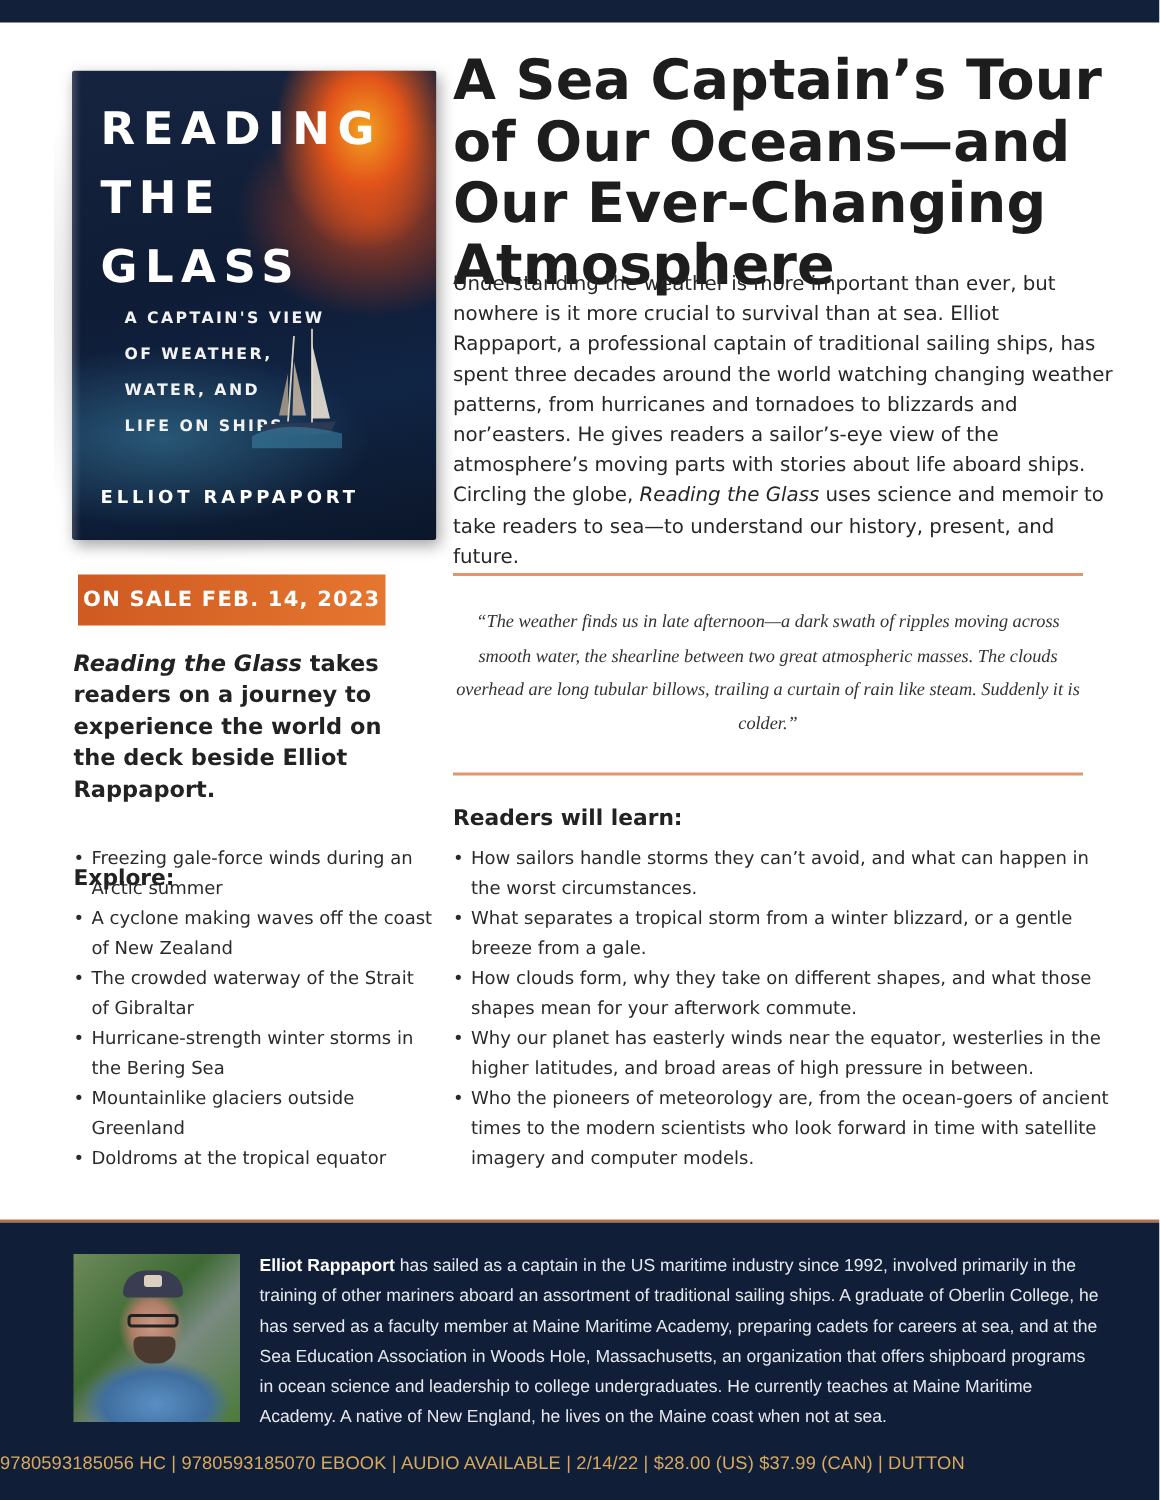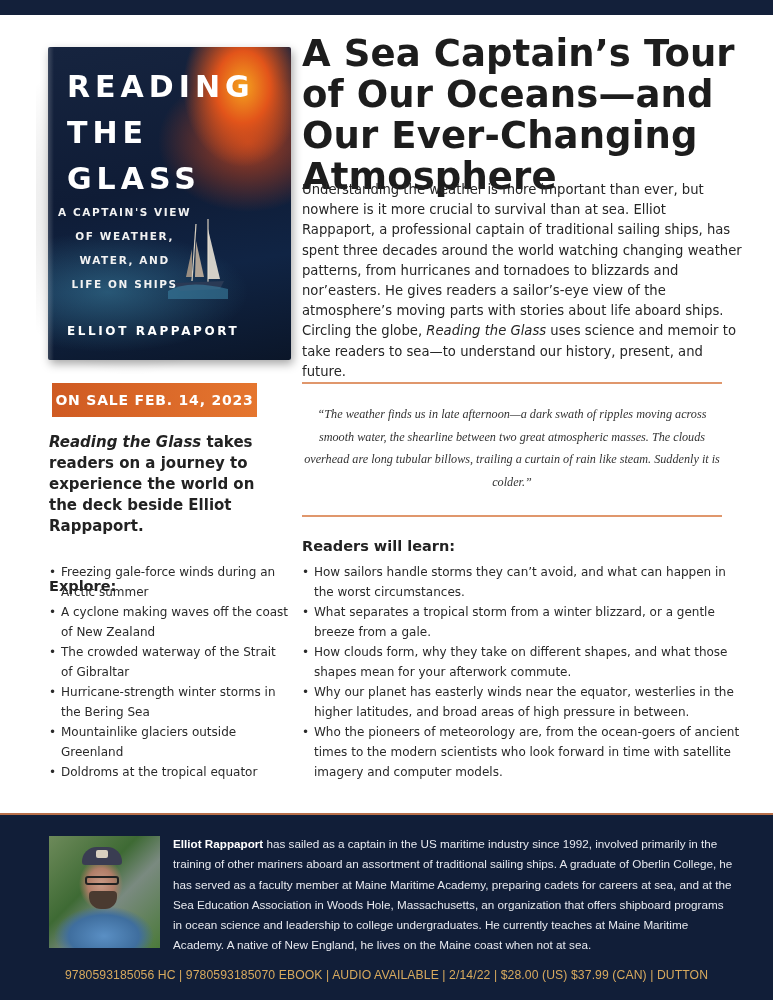"A CAPTAIN'S VIEW" .cover-sub { left: 10px -> 35px; text-align: center -> none }
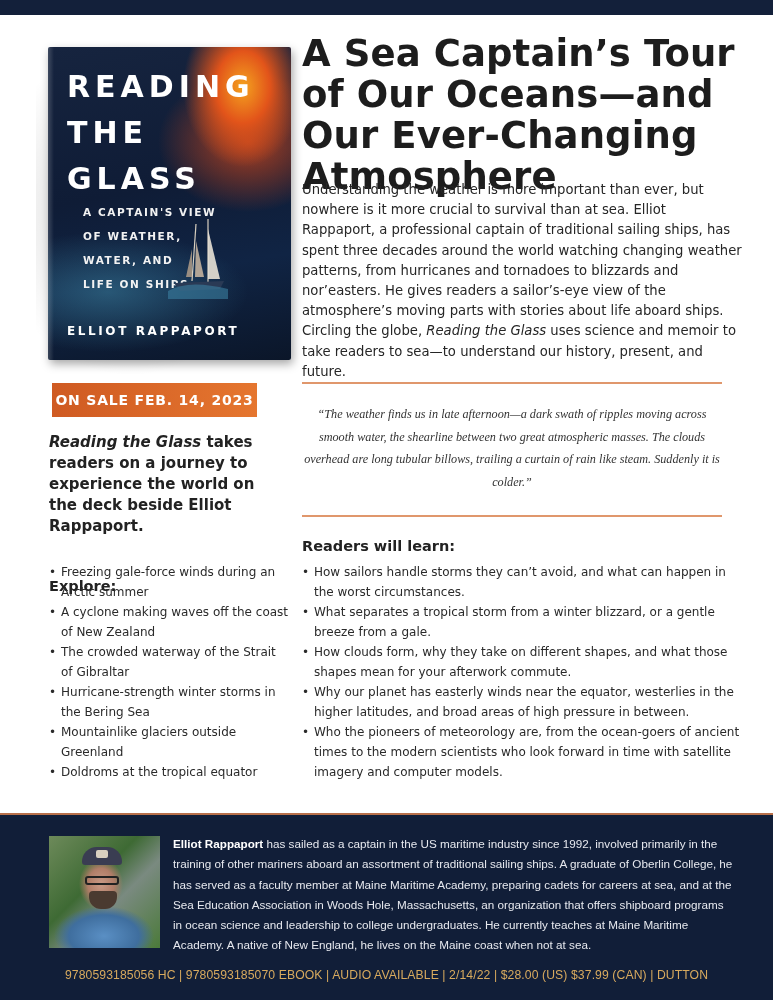"9780593185056 HC | 9780593185070 EBOOK" .pub-info { text-align: center -> left }
